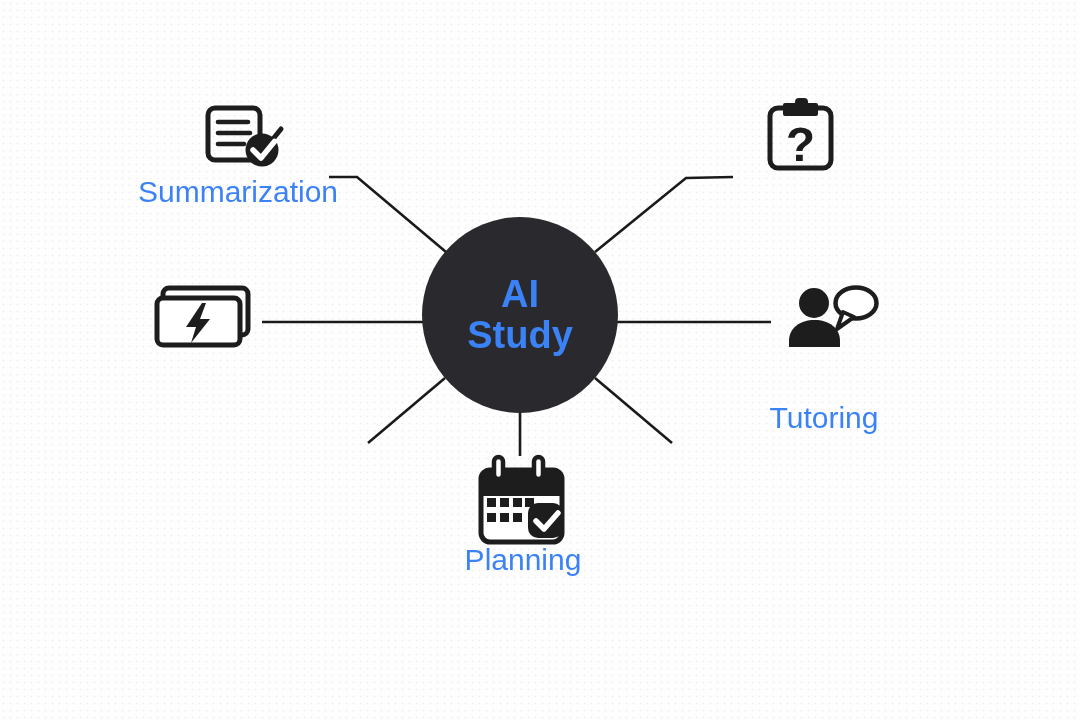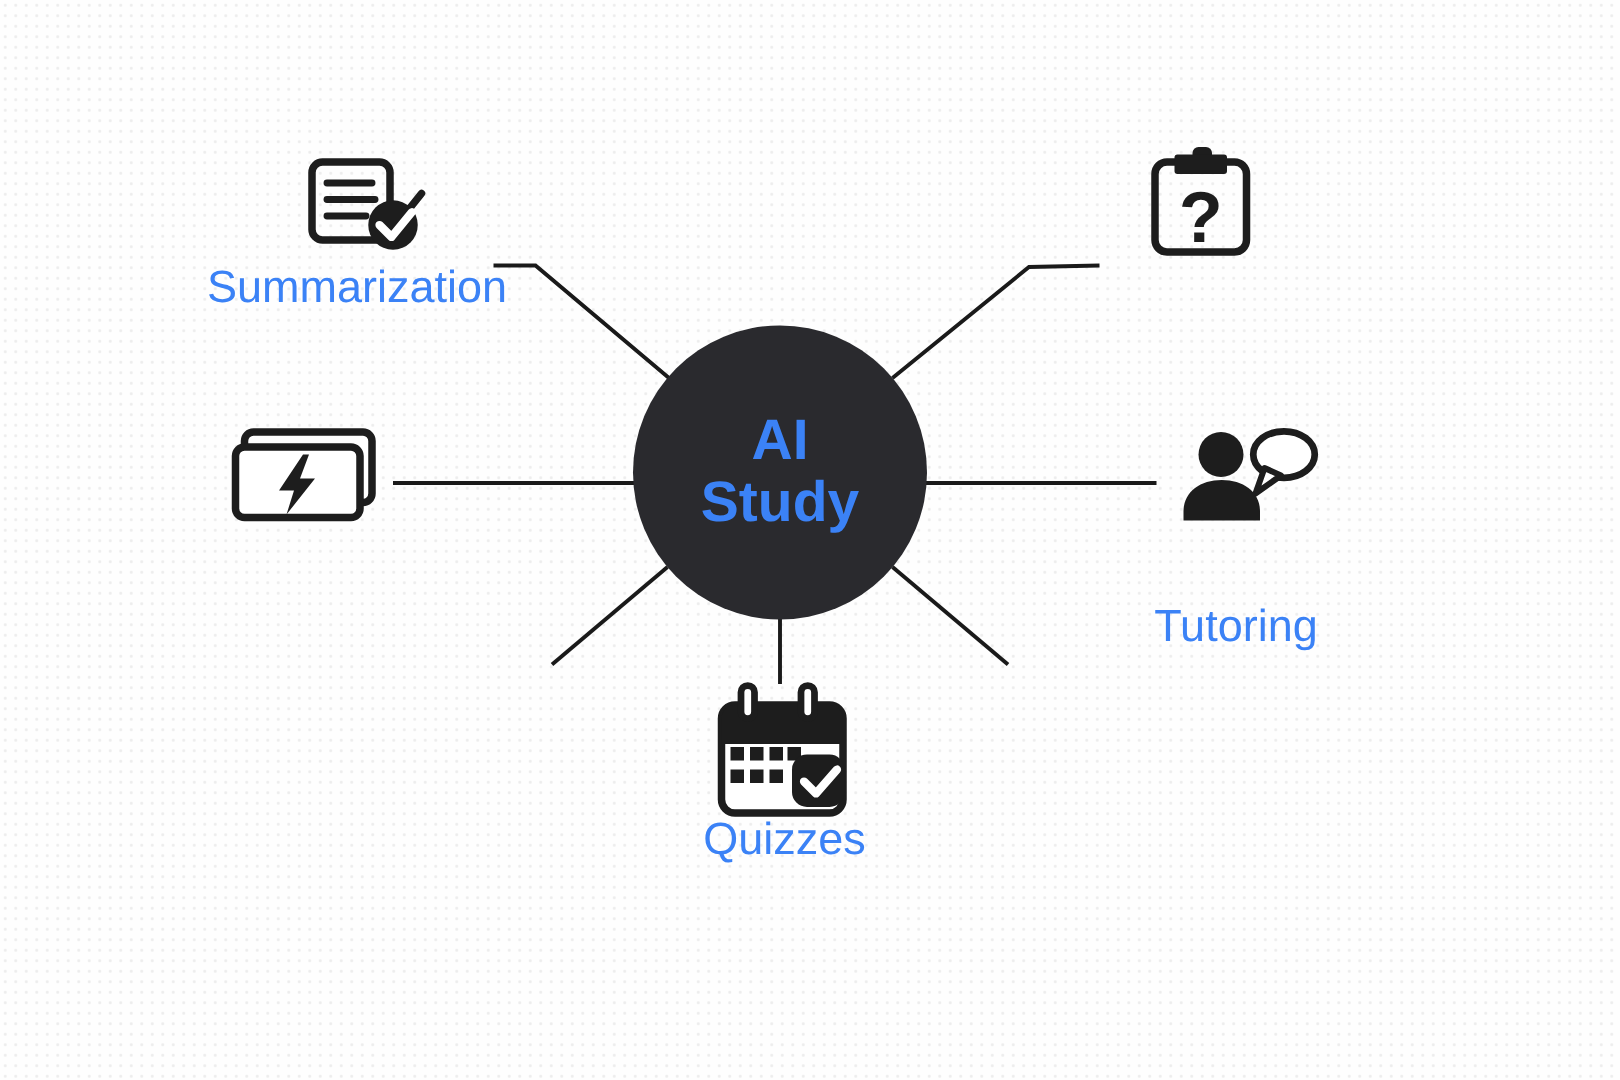"Quizzes" div.node-label { text: Quizzes -> Planning }
